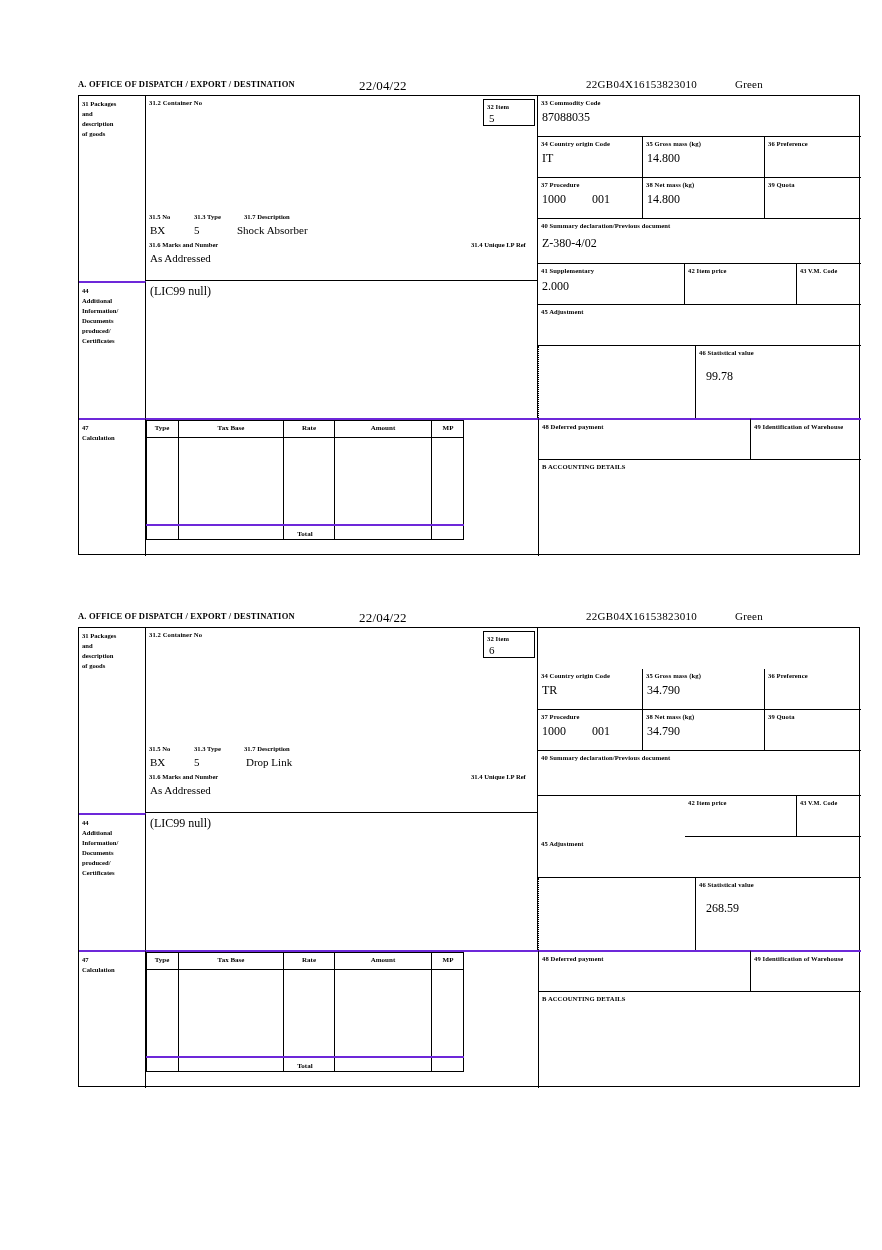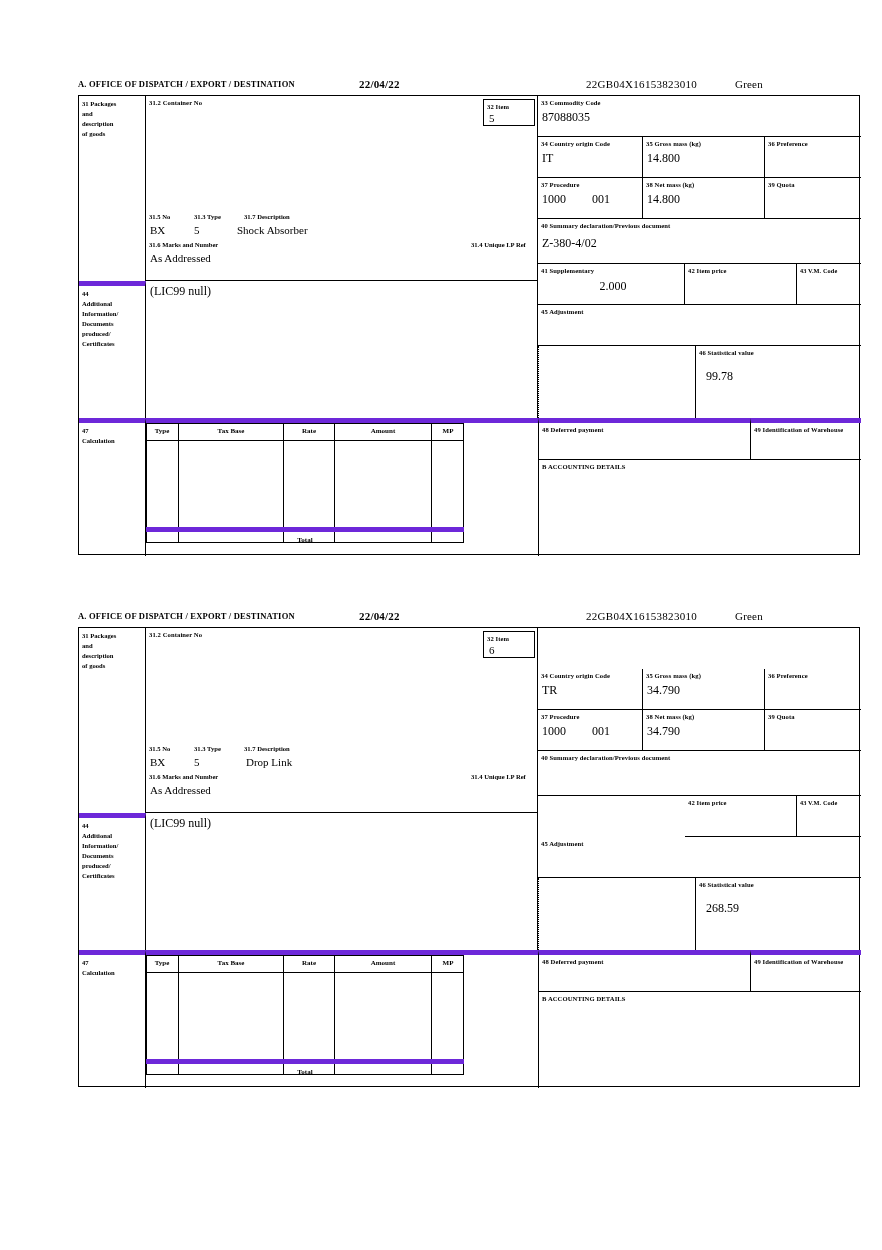"22/04/22" .hdr .date { font-size: 11px -> 13px; font-weight: bold -> normal }
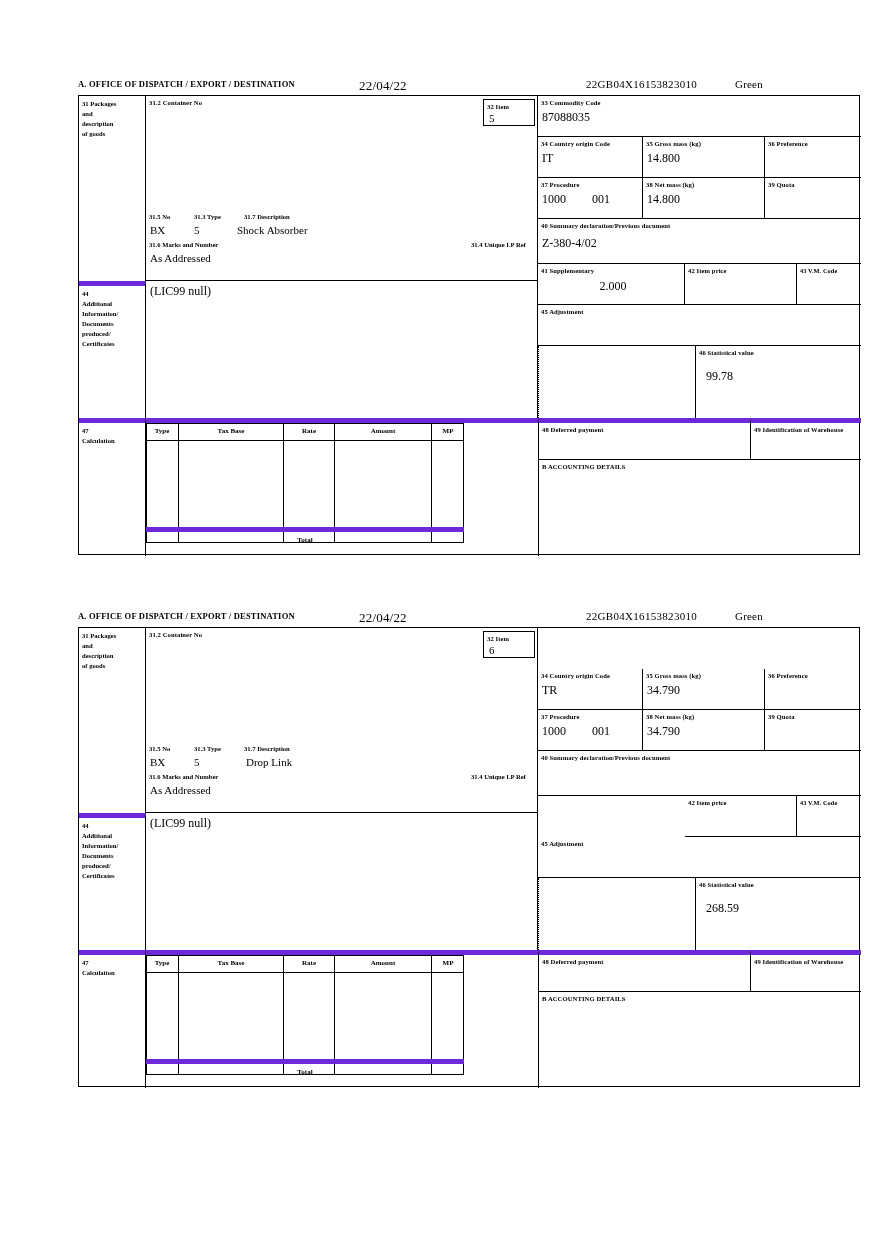"2.000" div.val { text-align: center -> none }
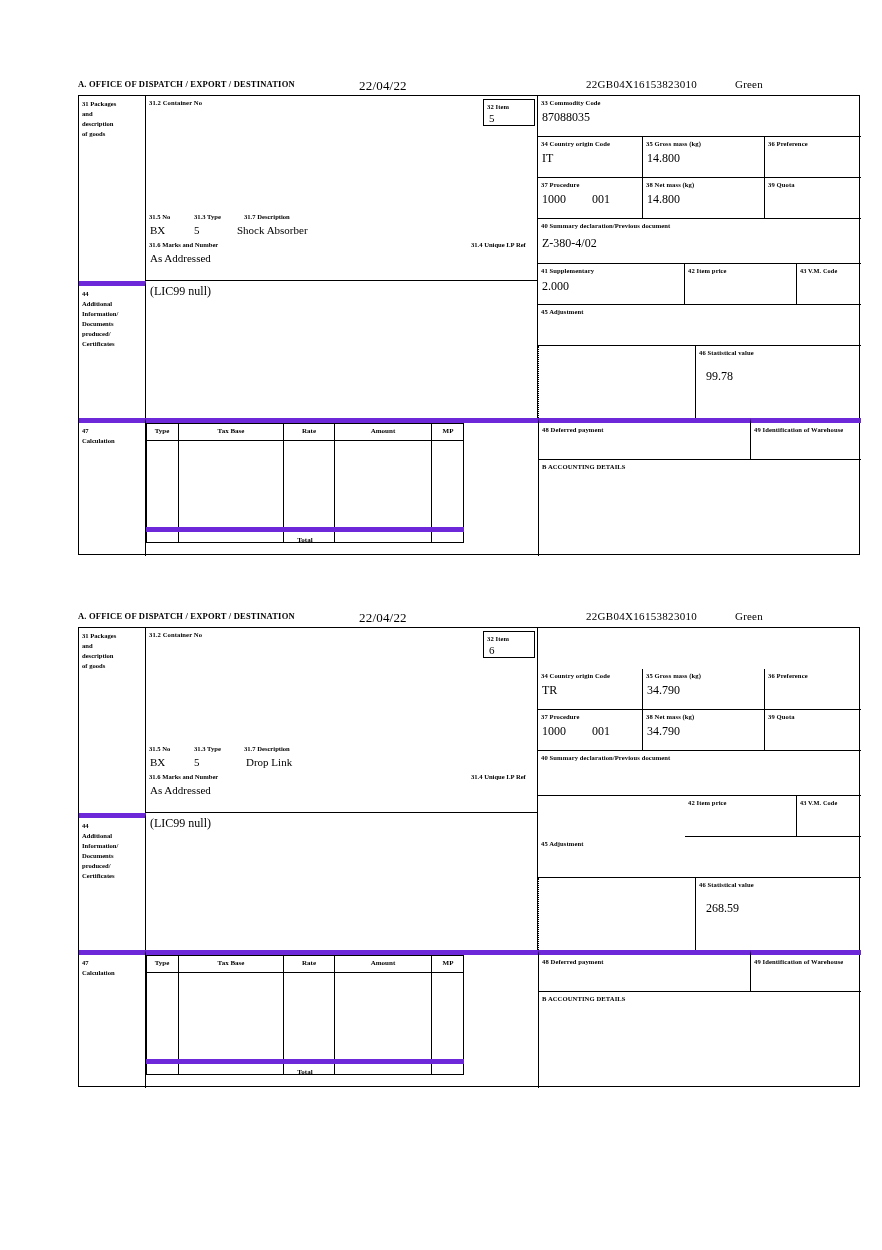"Type" .bt { border-top: 5px solid #6d28d9 -> 2px solid #6d28d9 }
